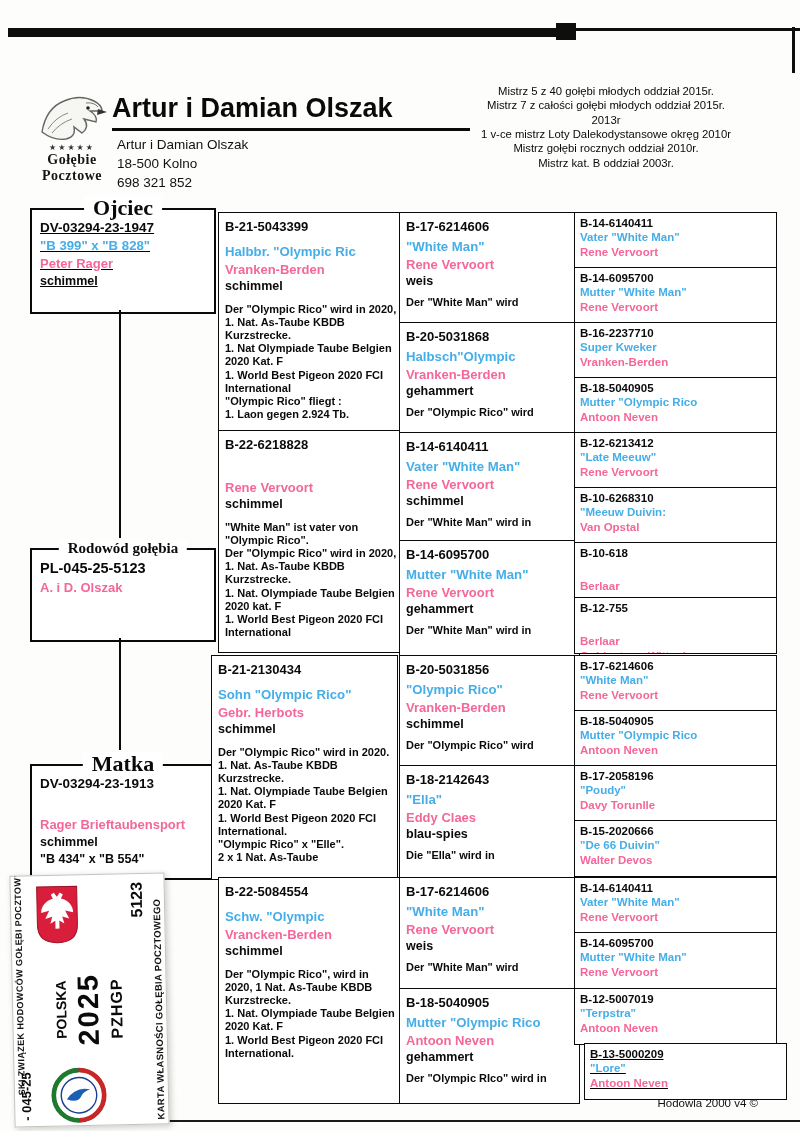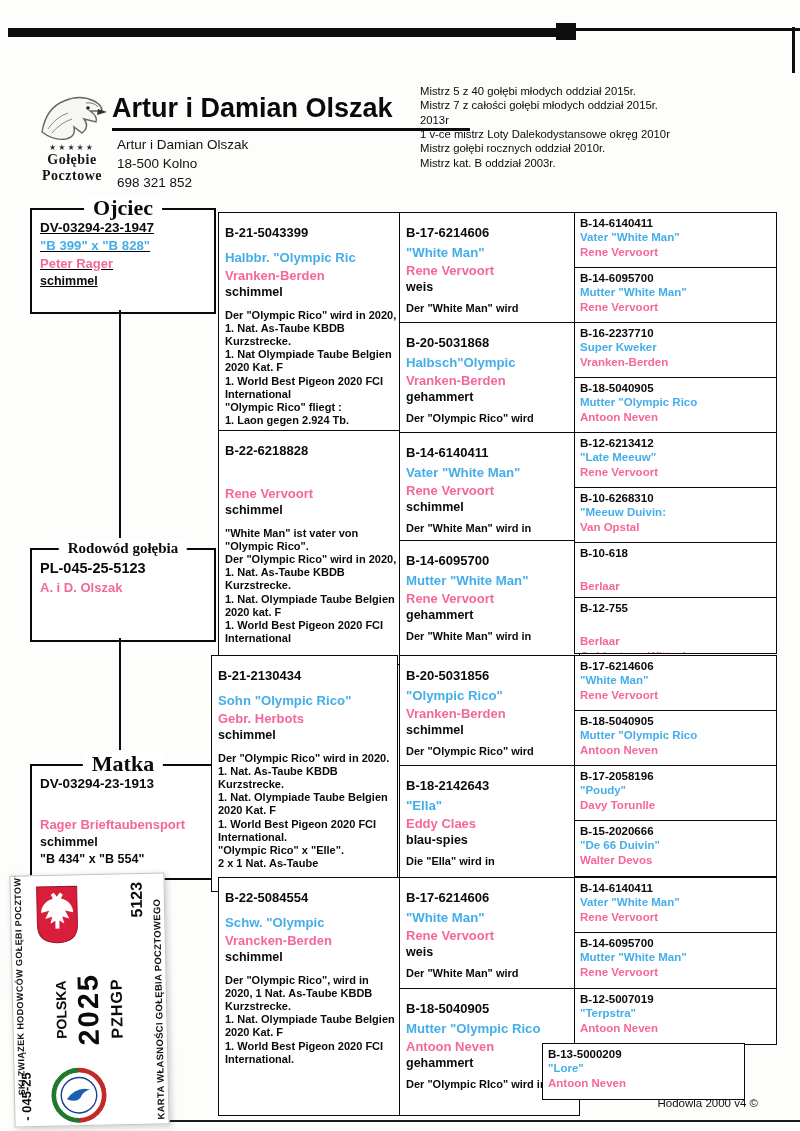"Mistrz 5 z 40 gołębi" .hdr-achv { text-align: left -> center }
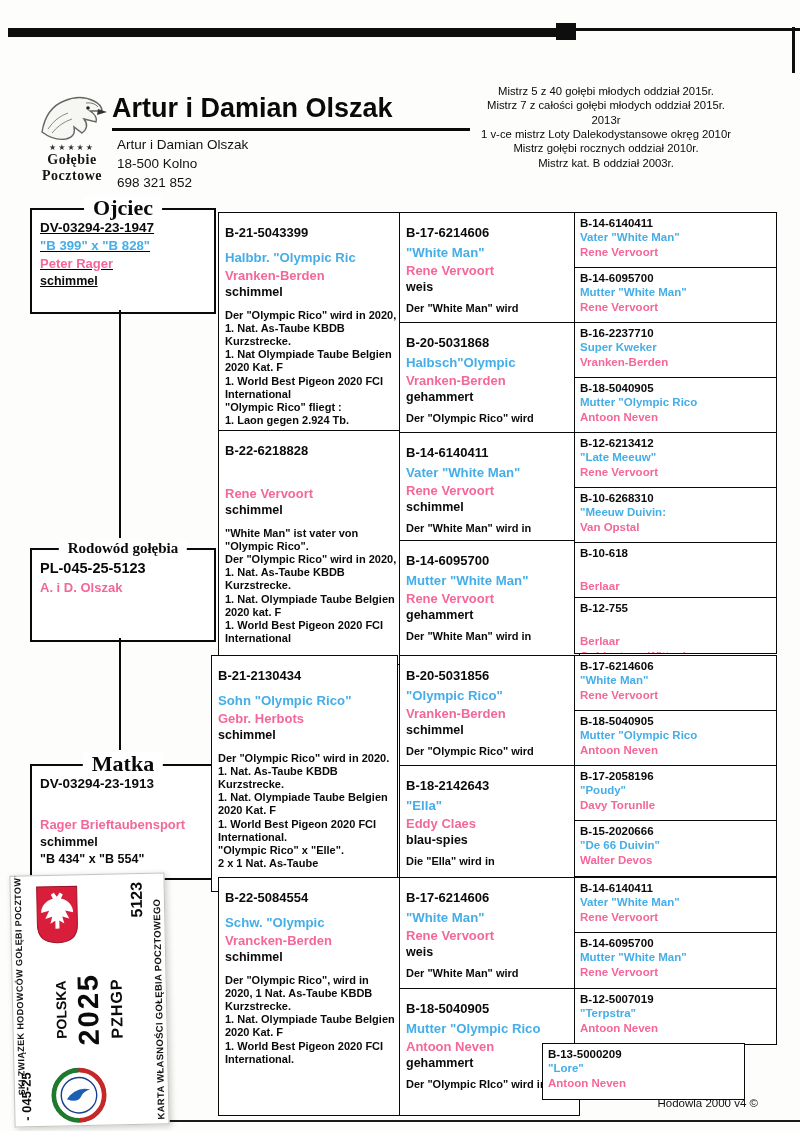"B-21-5043399" .pbox { padding: 11px 6px -> 5px 6px }
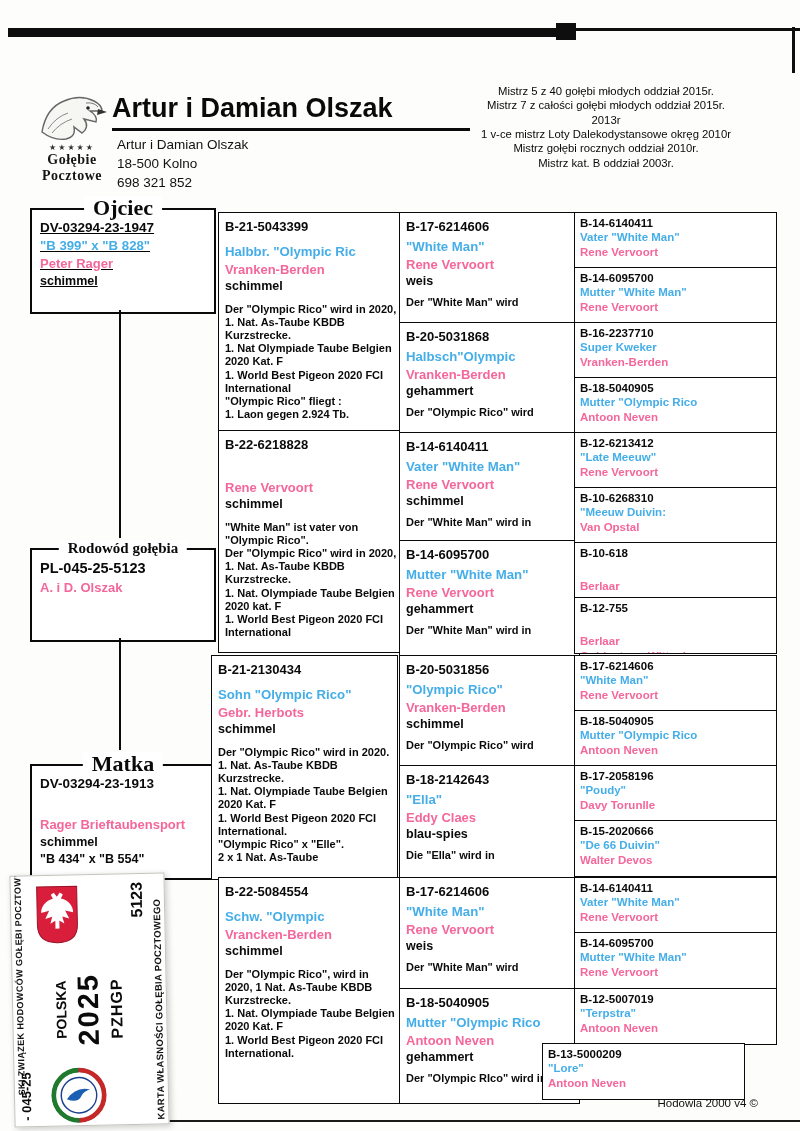"B-13-5000209" div.pbox { left: 542px -> 584px; text-decoration: none -> underline }
